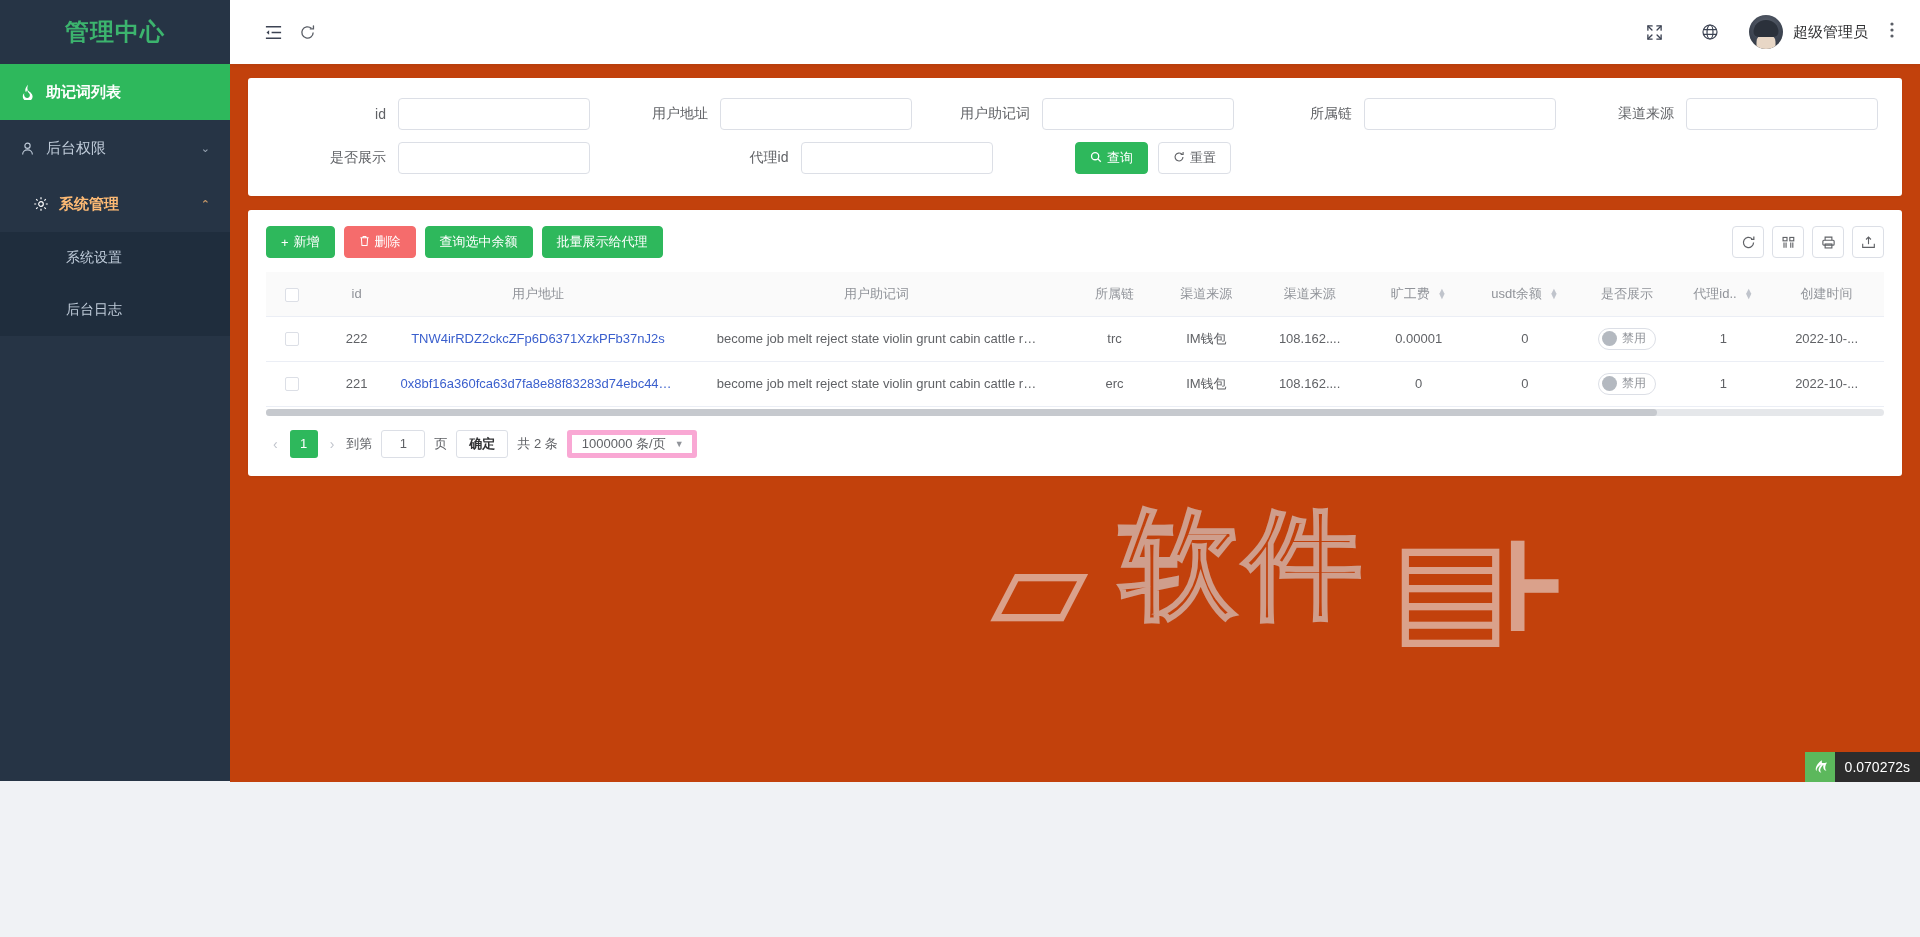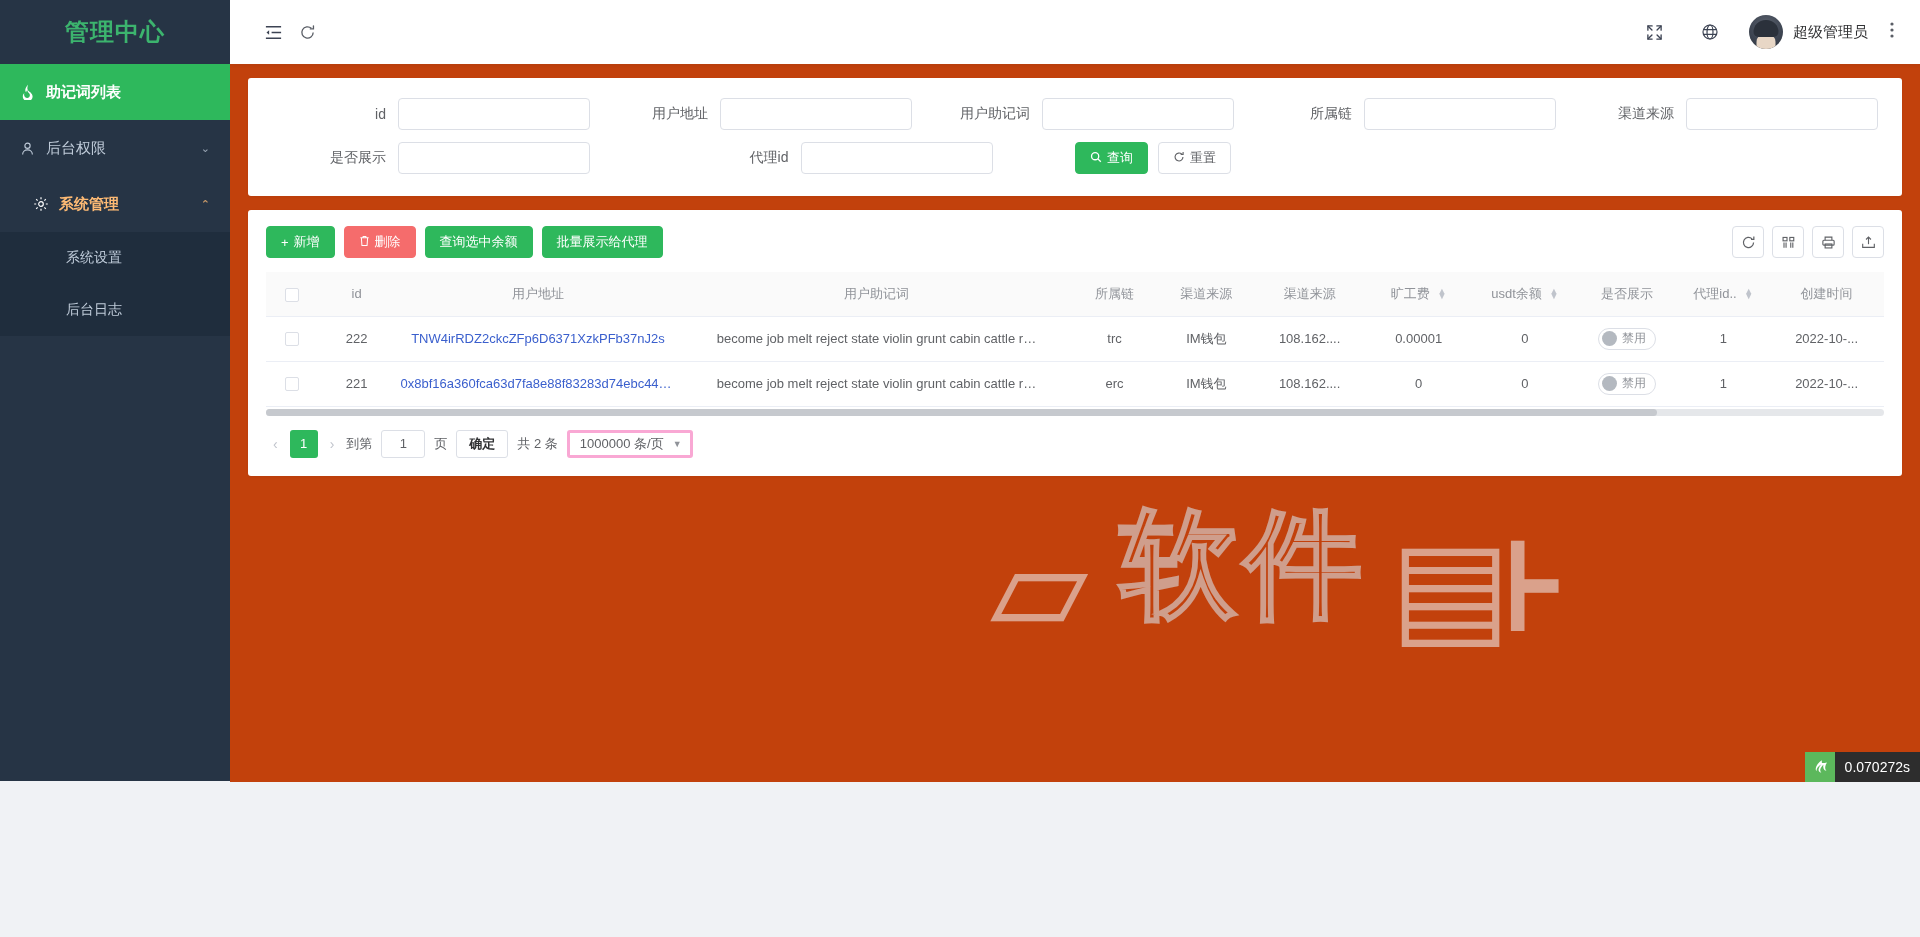"1000000 条/页" .pg-select { border: 3px solid #f9a8d4 -> 5px solid #f9a8d4 }
